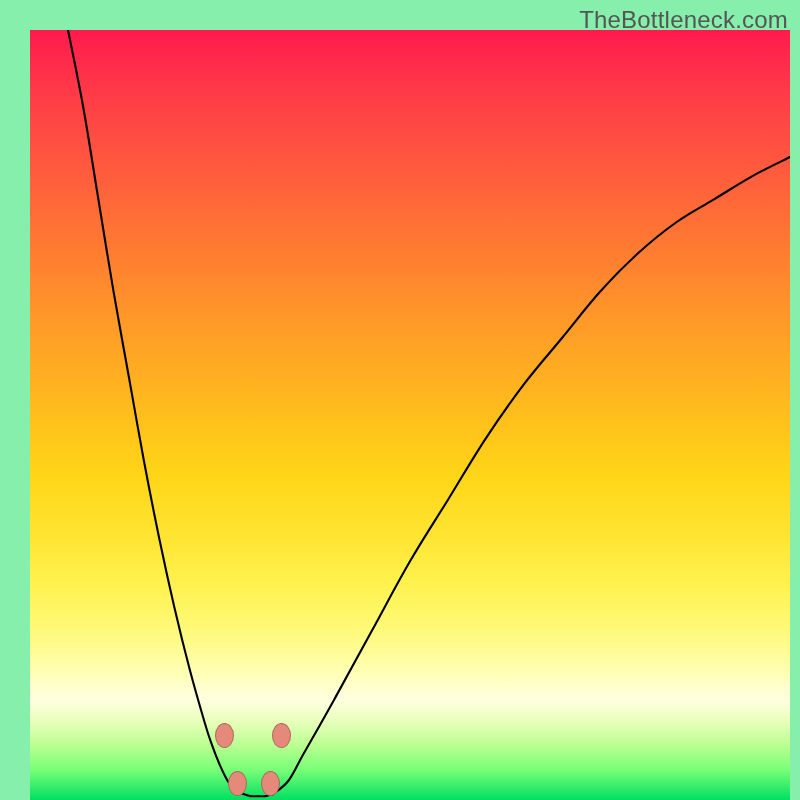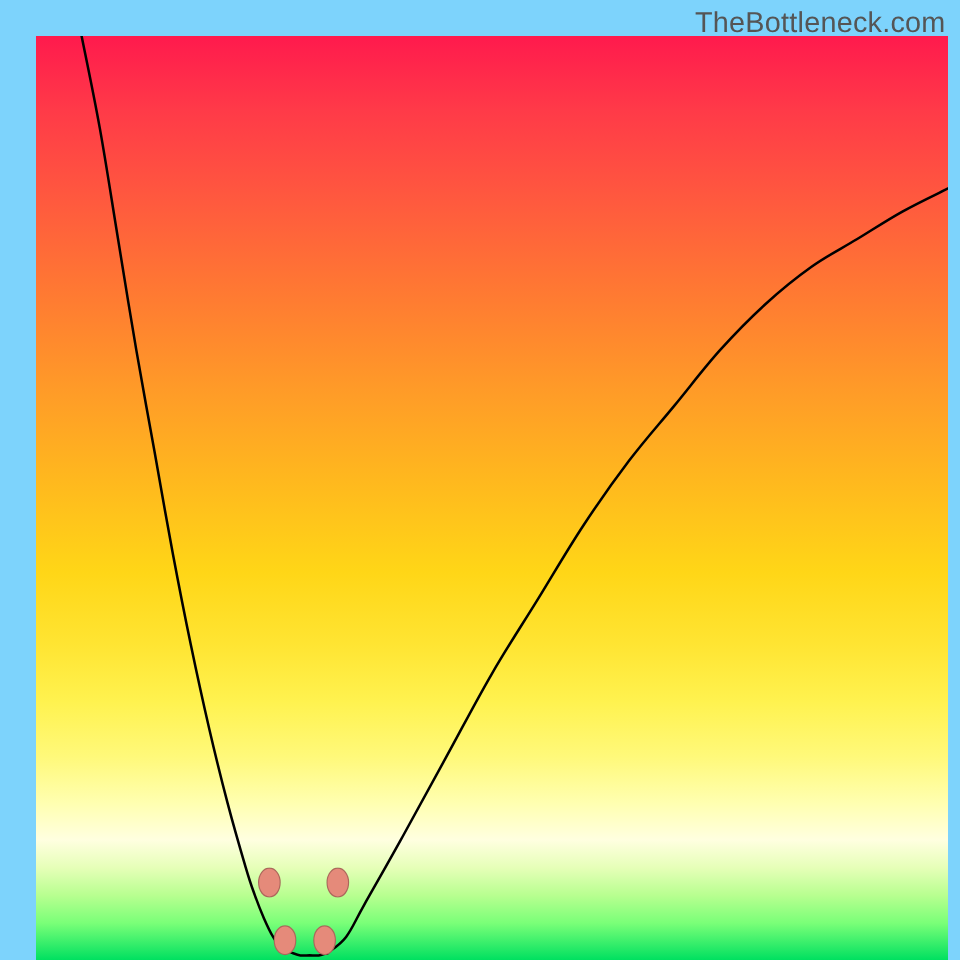"TheBottleneck.com" .frame { background: #7dd3fc -> #86efac }
